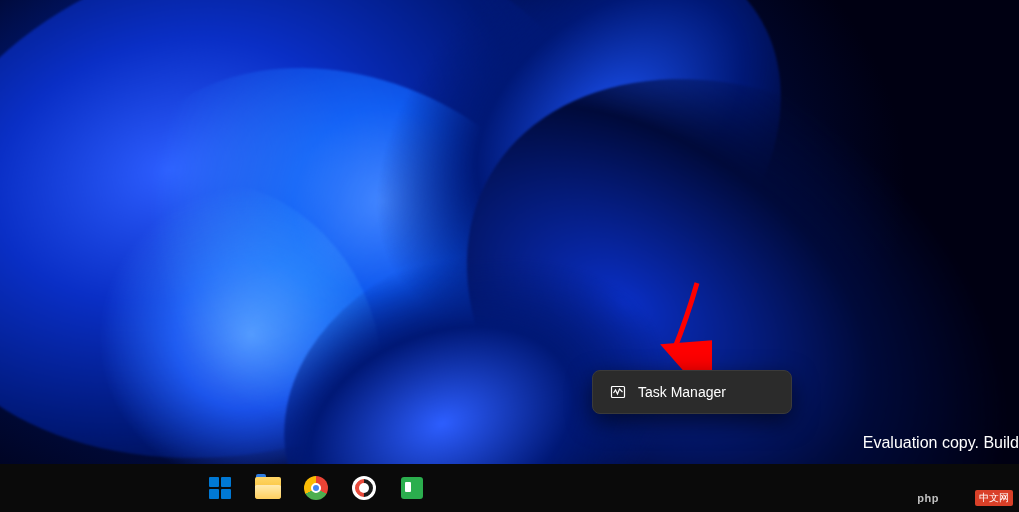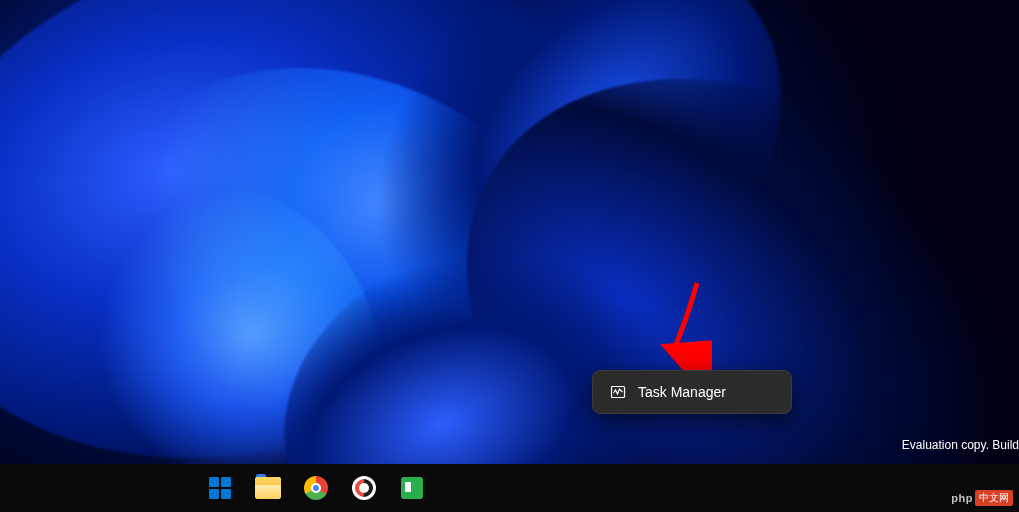"Evaluation copy. Build" .watermark { font-size: 12px -> 16px }
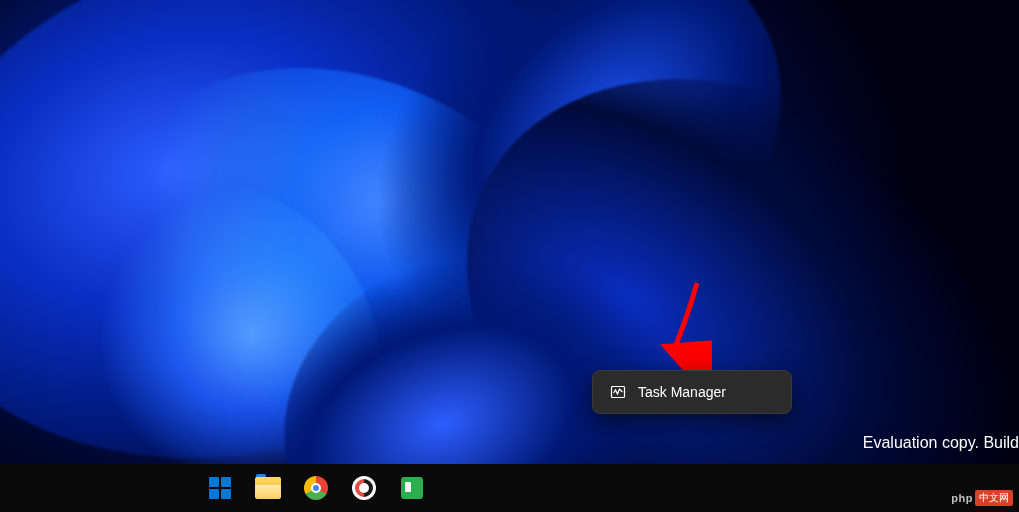"php" .php-badge { gap: 2px -> 12px }
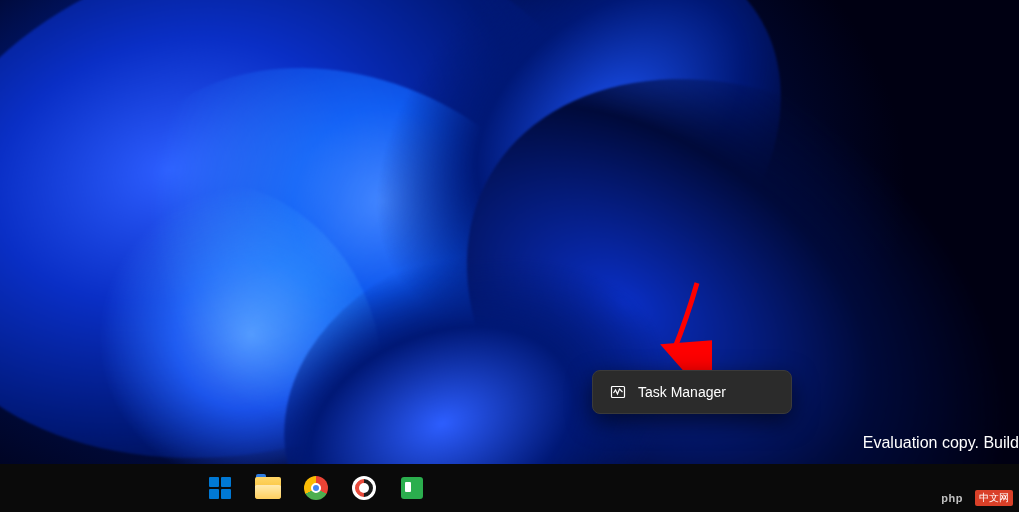"中文网" .php-badge .cn { margin-left: none -> 24px }
